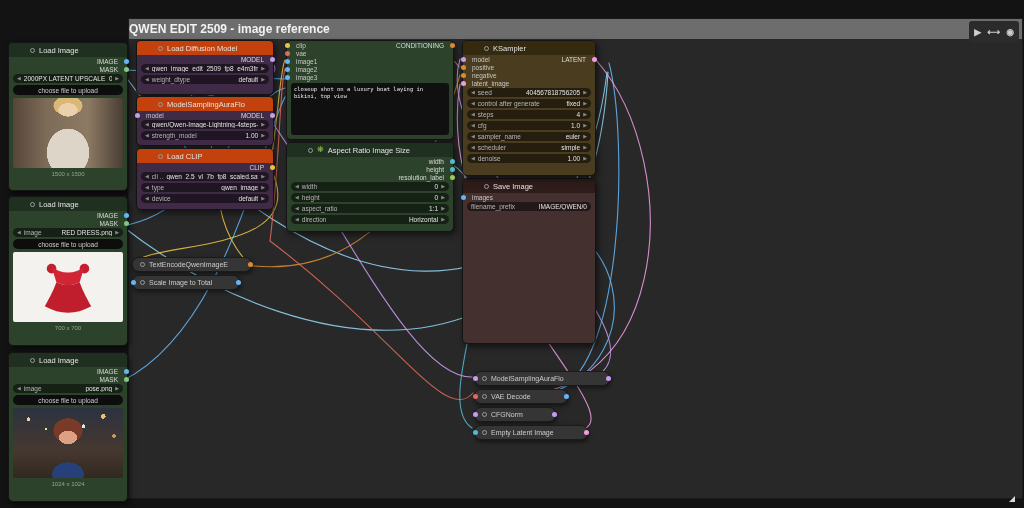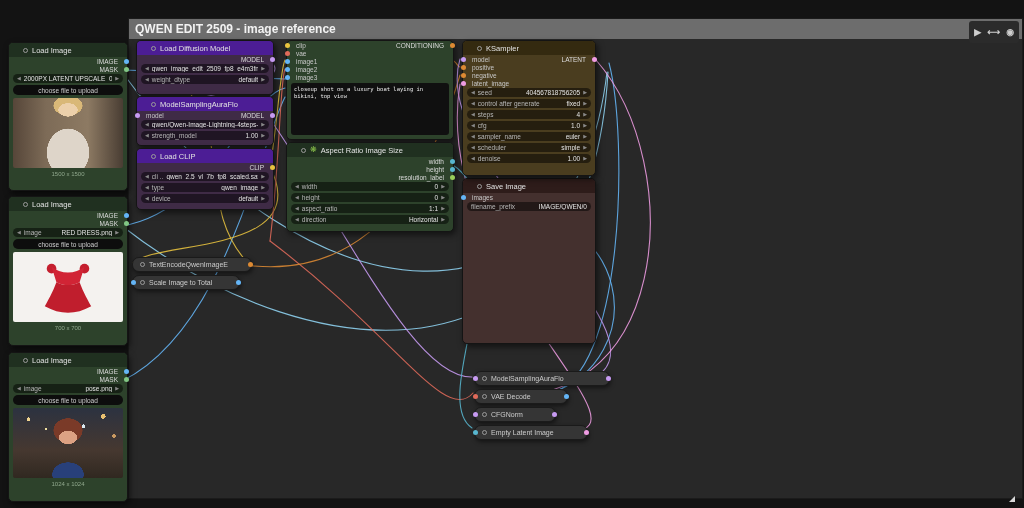"QWEN EDIT 2509 - image" .group-title { padding-left: 6px -> none }
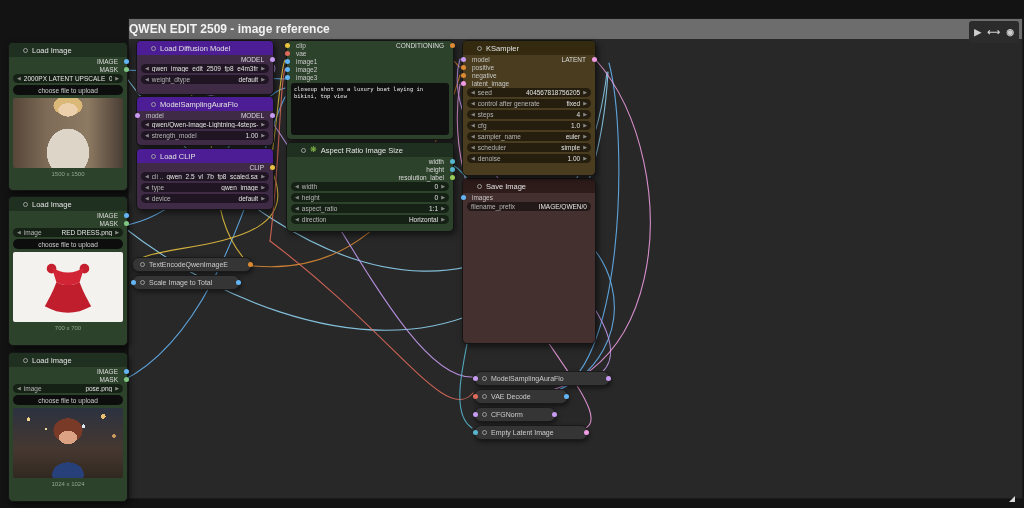"Load Image" .nh { padding: 0 14px -> 0 21px }
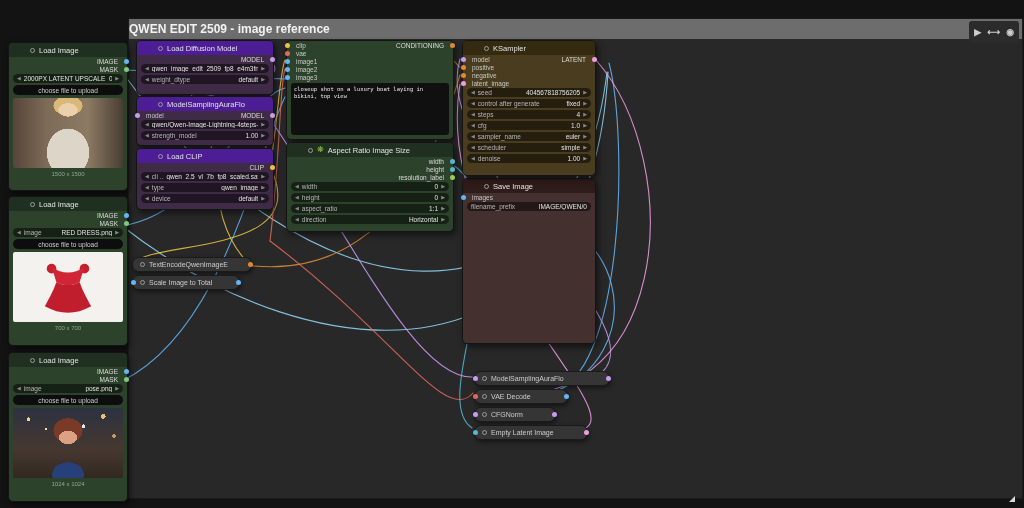"Load Diffusion Model" .purple .nh { background: #4c1d95 -> #c2410c }
